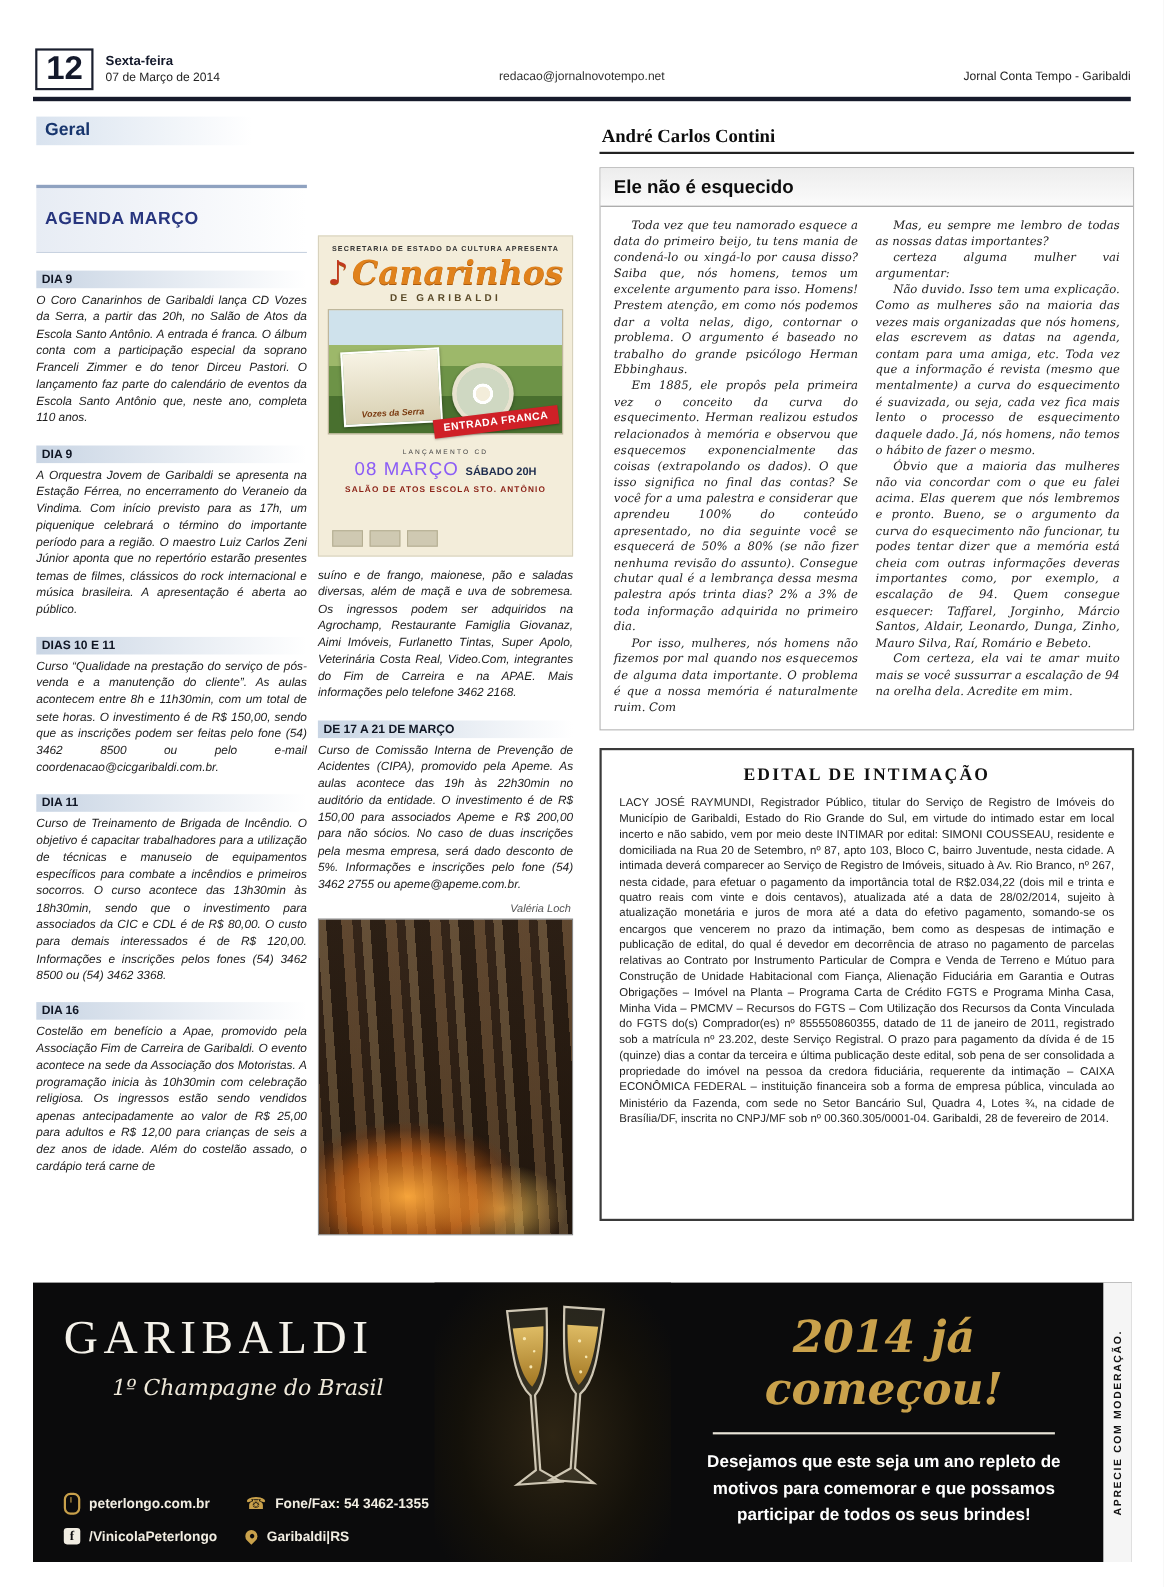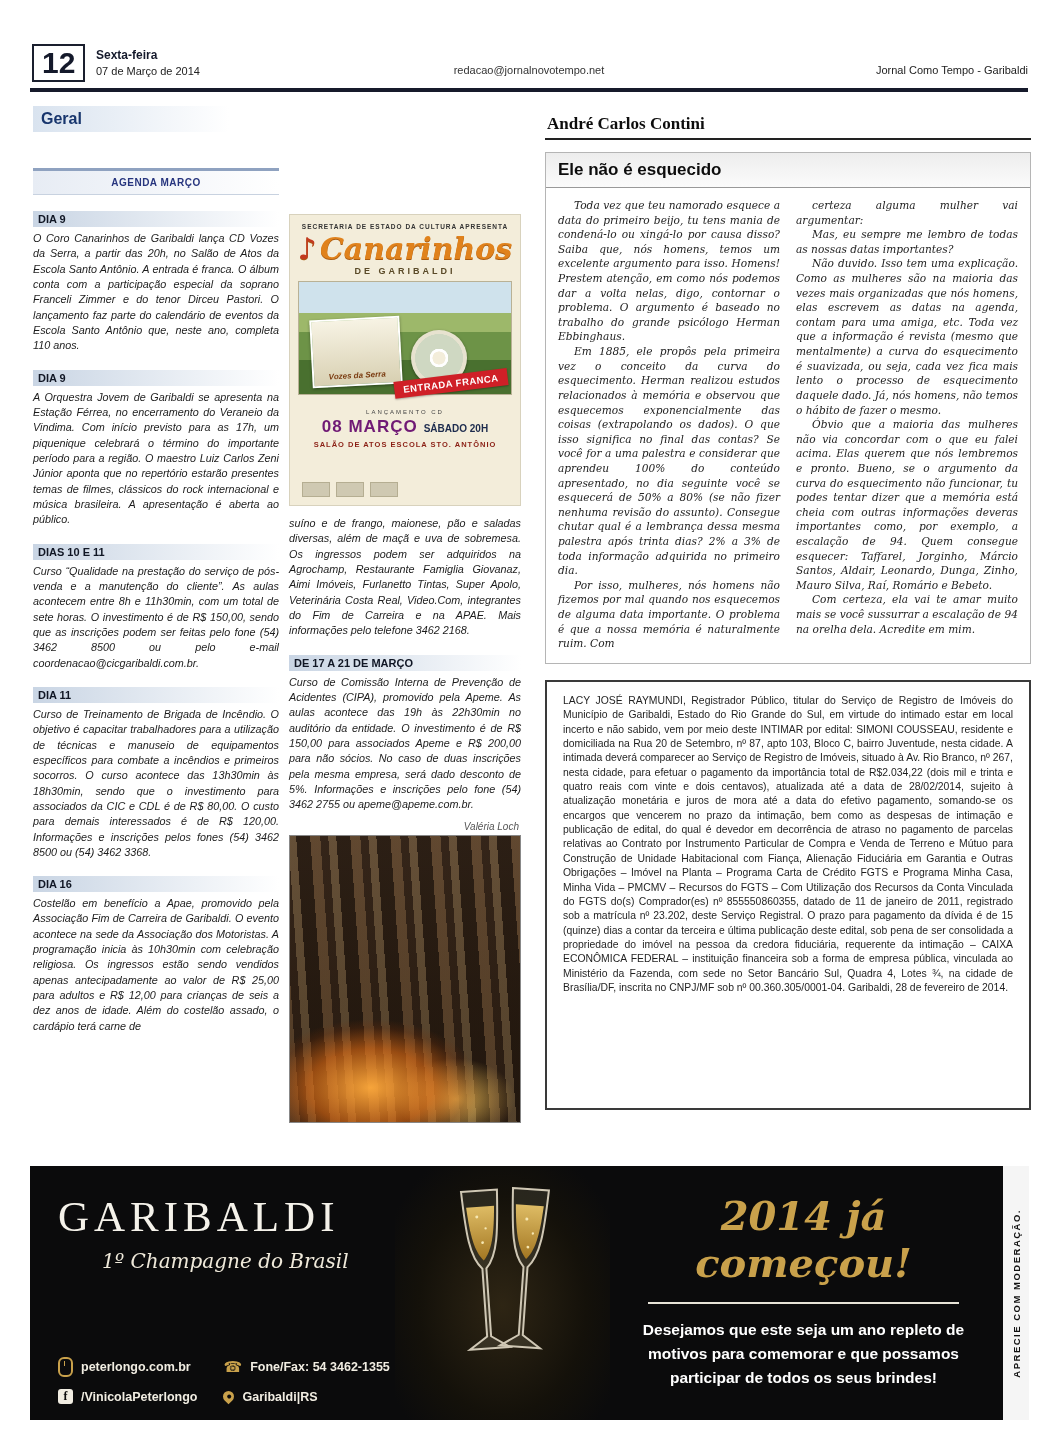"Jornal Como Tempo - Garibaldi" div.paper { text: Como -> Conta }
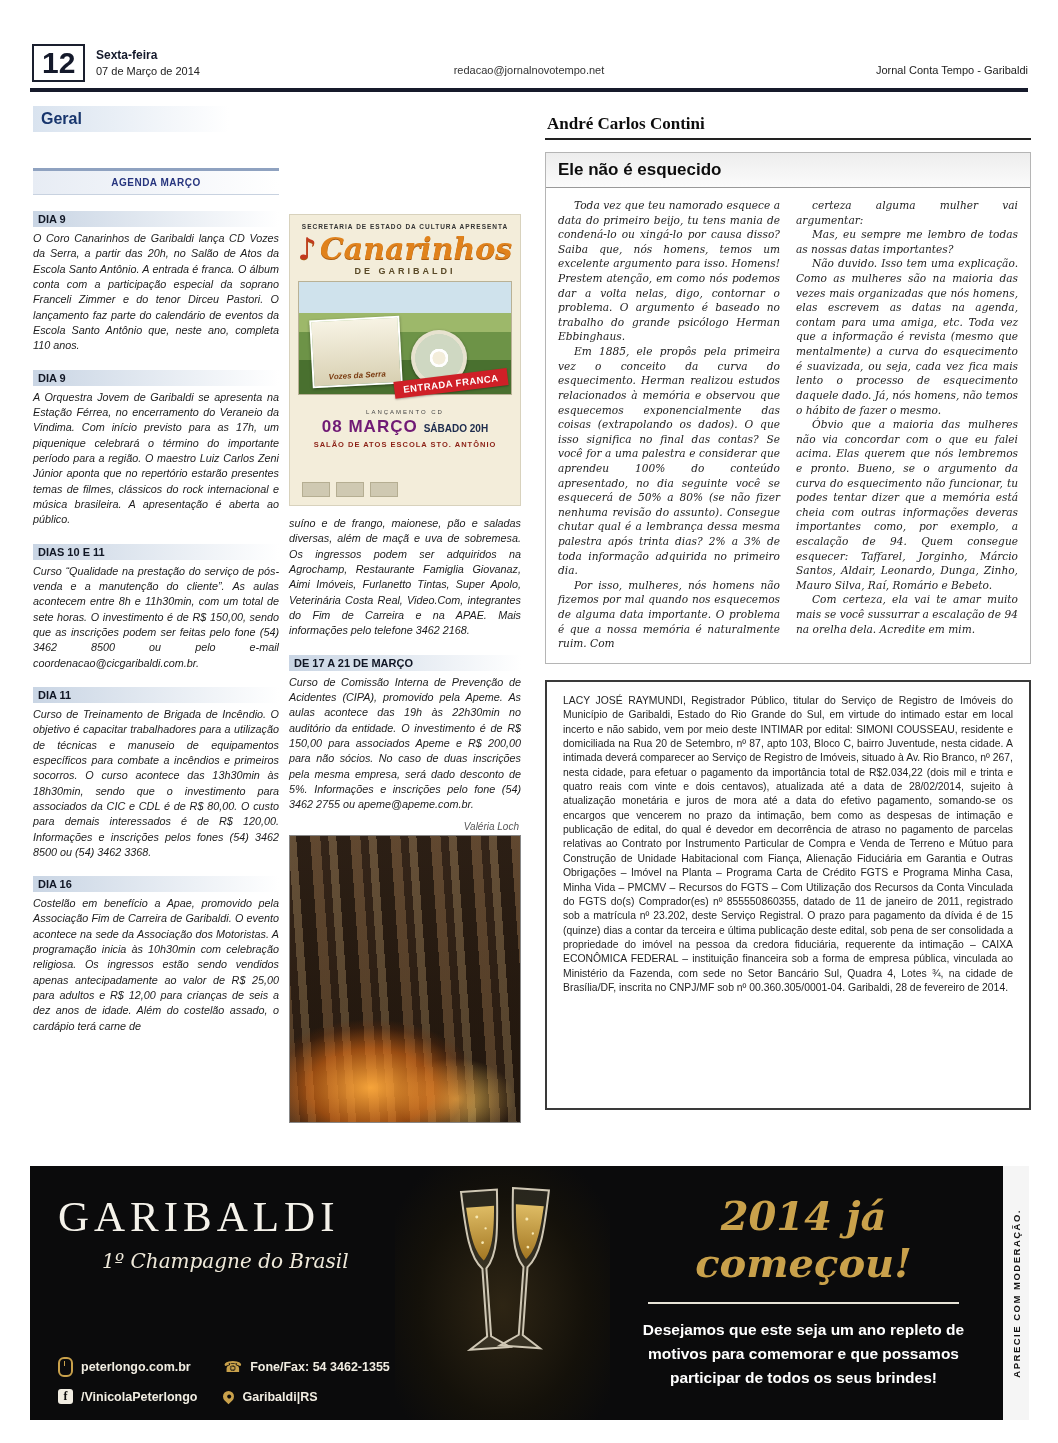"AGENDA MARÇO" .agenda-title { font-size: 10px -> 16px; padding: 6px 8px -> 20px 8px; text-align: center -> none }
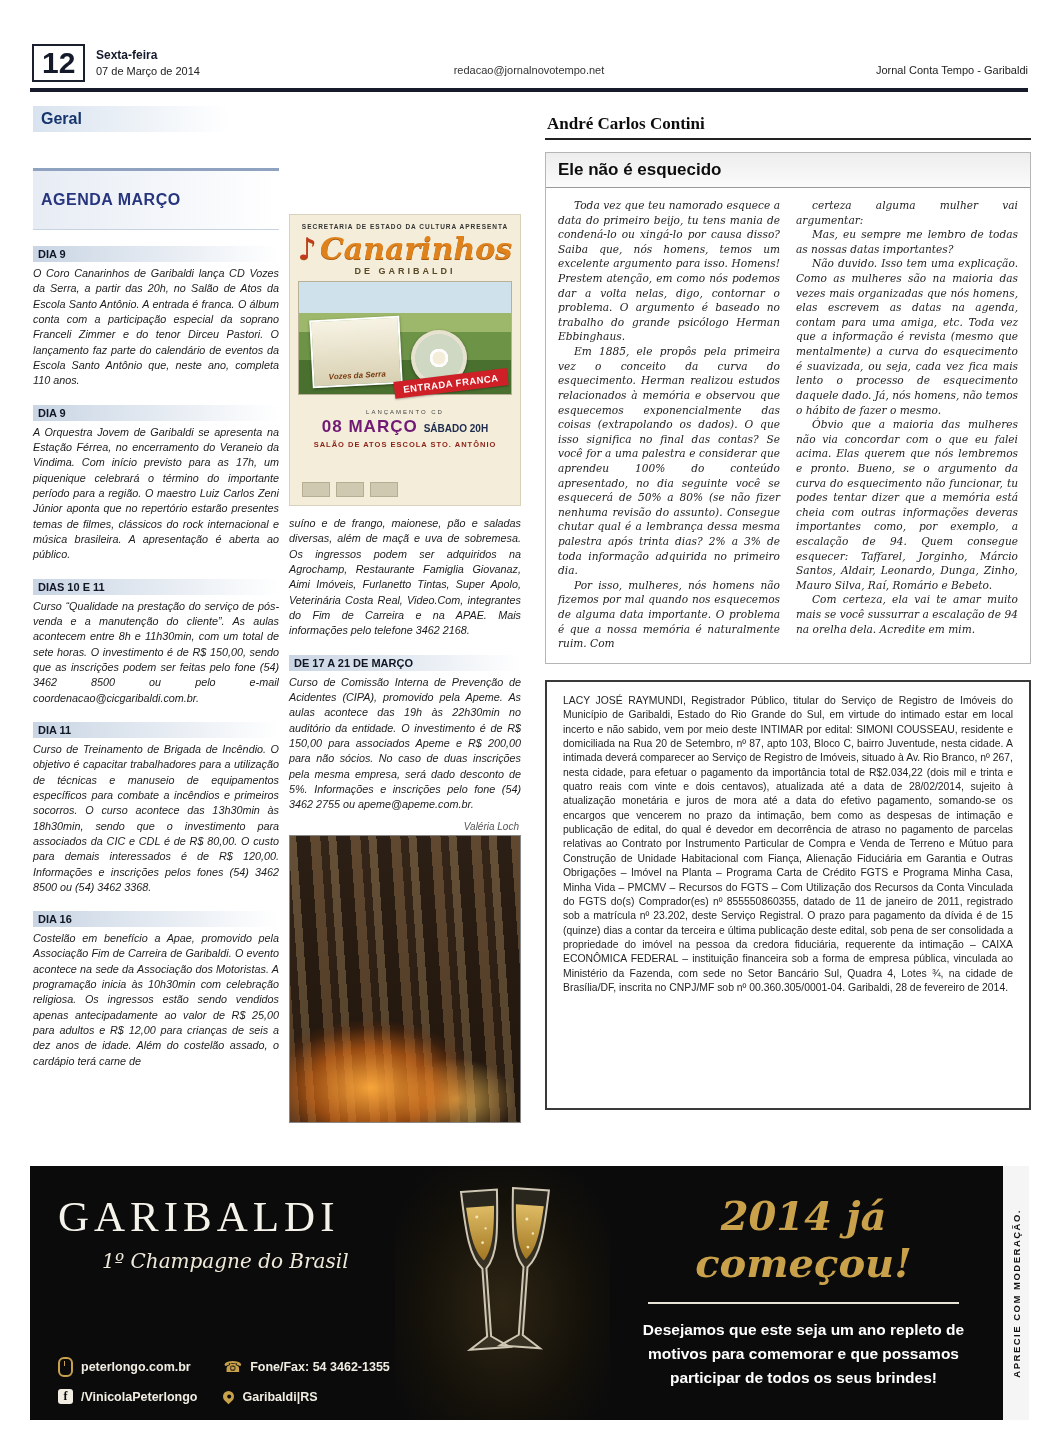"certeza alguma mulher vai argumentar:" p { order: before "Mas, eu sempre me lembro" -> after "Mas, eu sempre me lembro" }
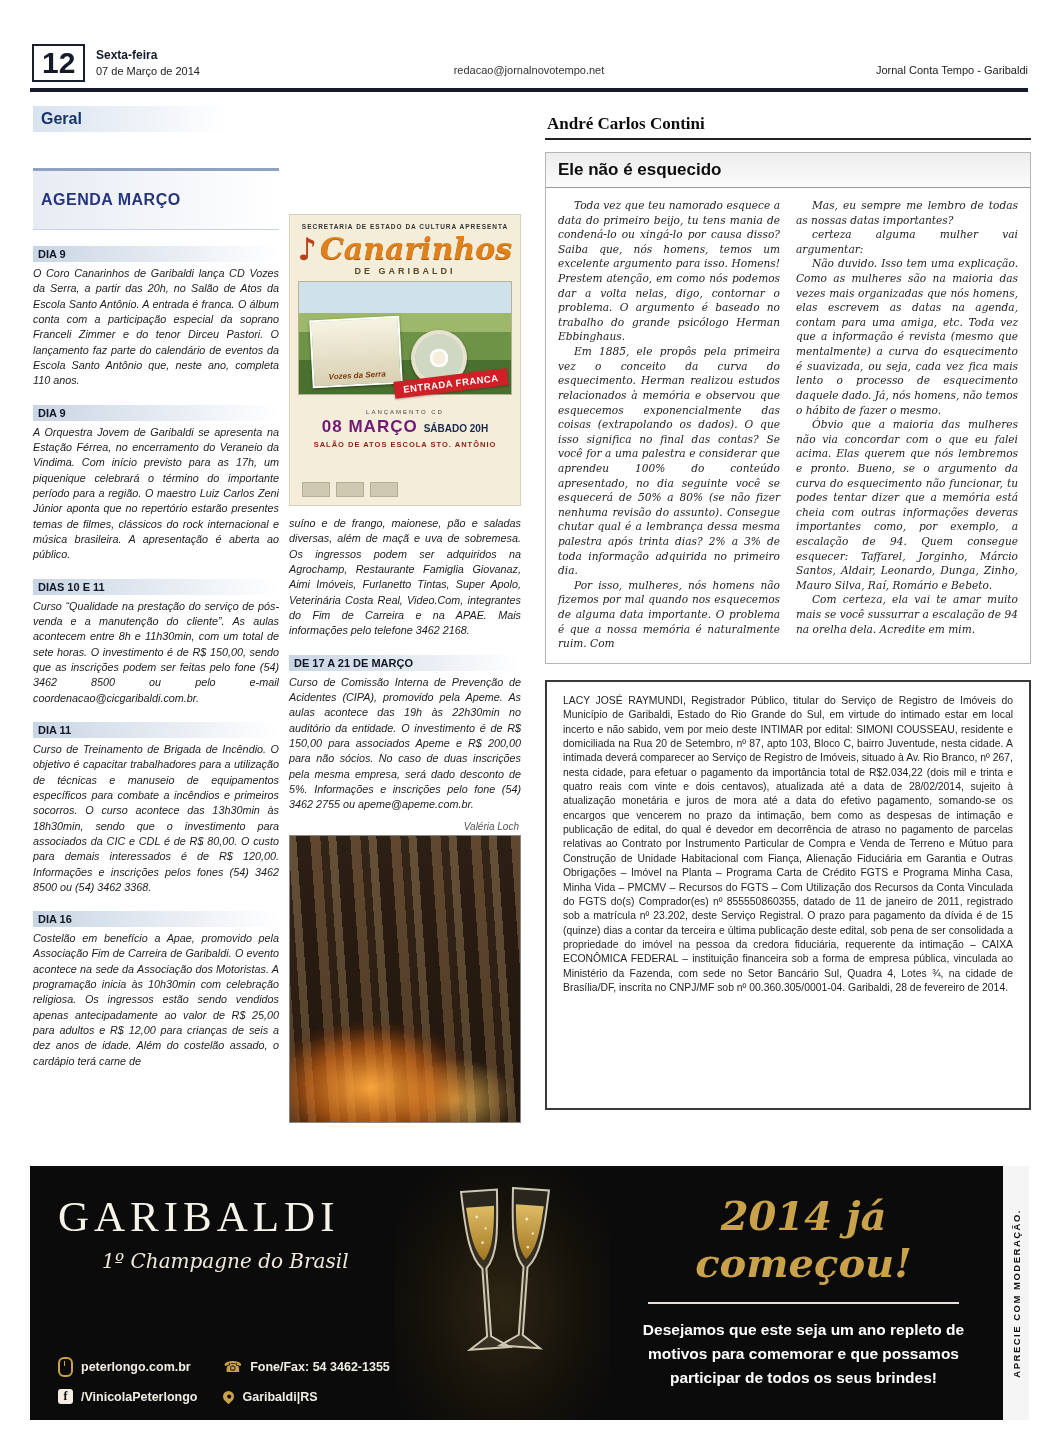"08 MARÇO" .pd-big { color: #701a75 -> #8b5cf6; font-weight: bold -> normal }
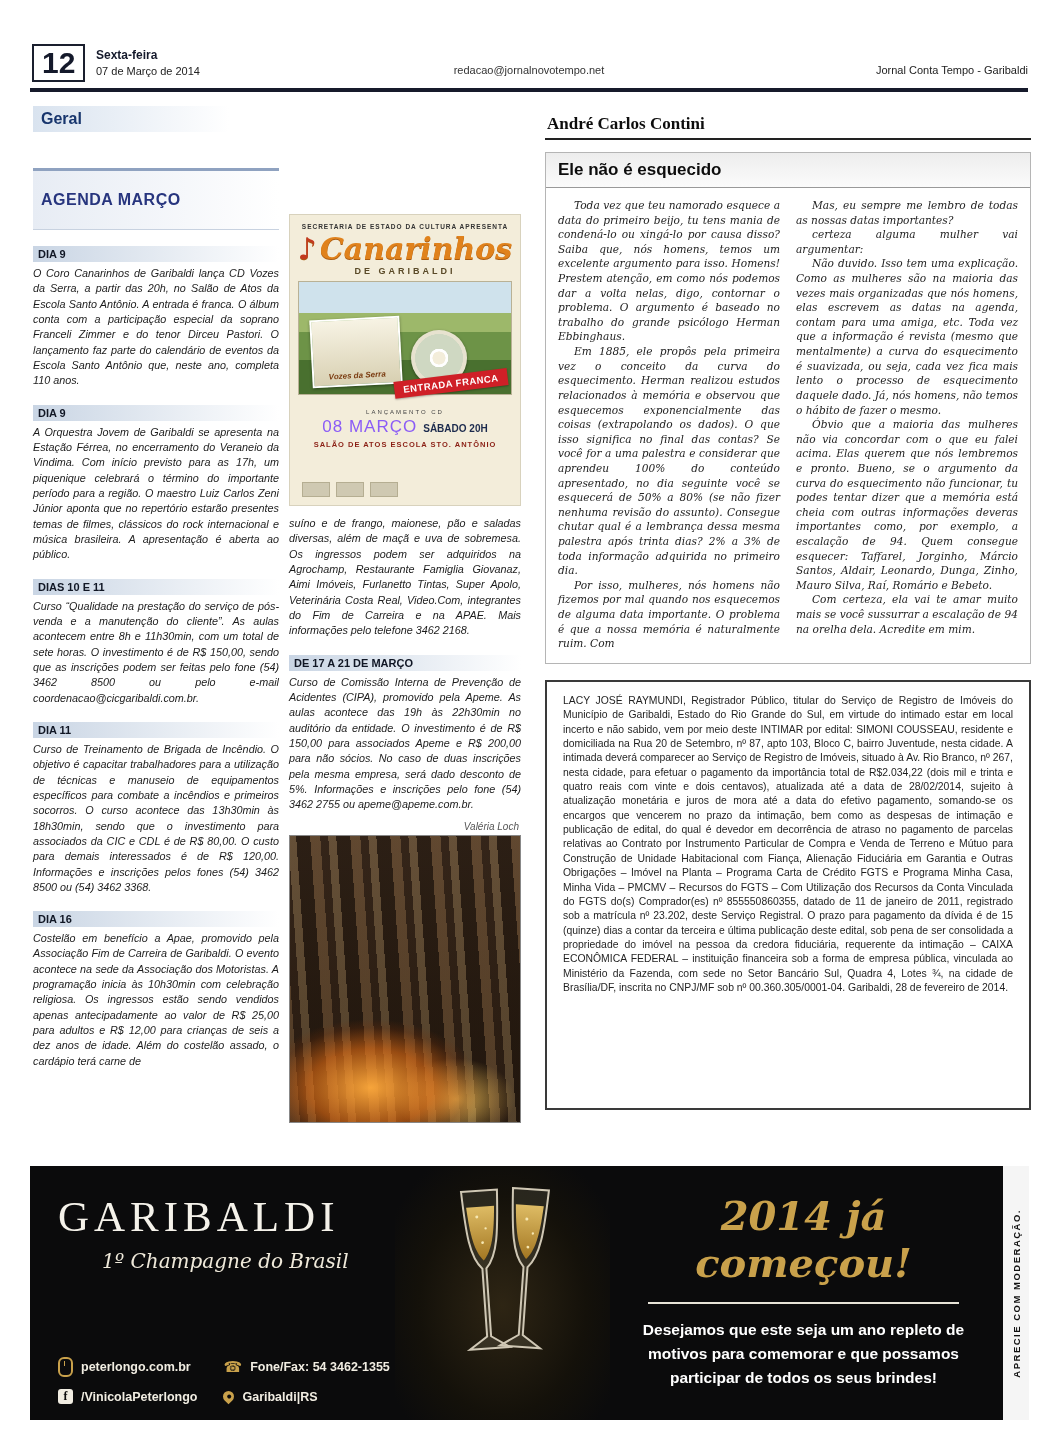"EDITAL DE INTIMAÇÃO" h2 { html: none -> <h2>EDITAL DE INTIMAÇÃO</h2> }
